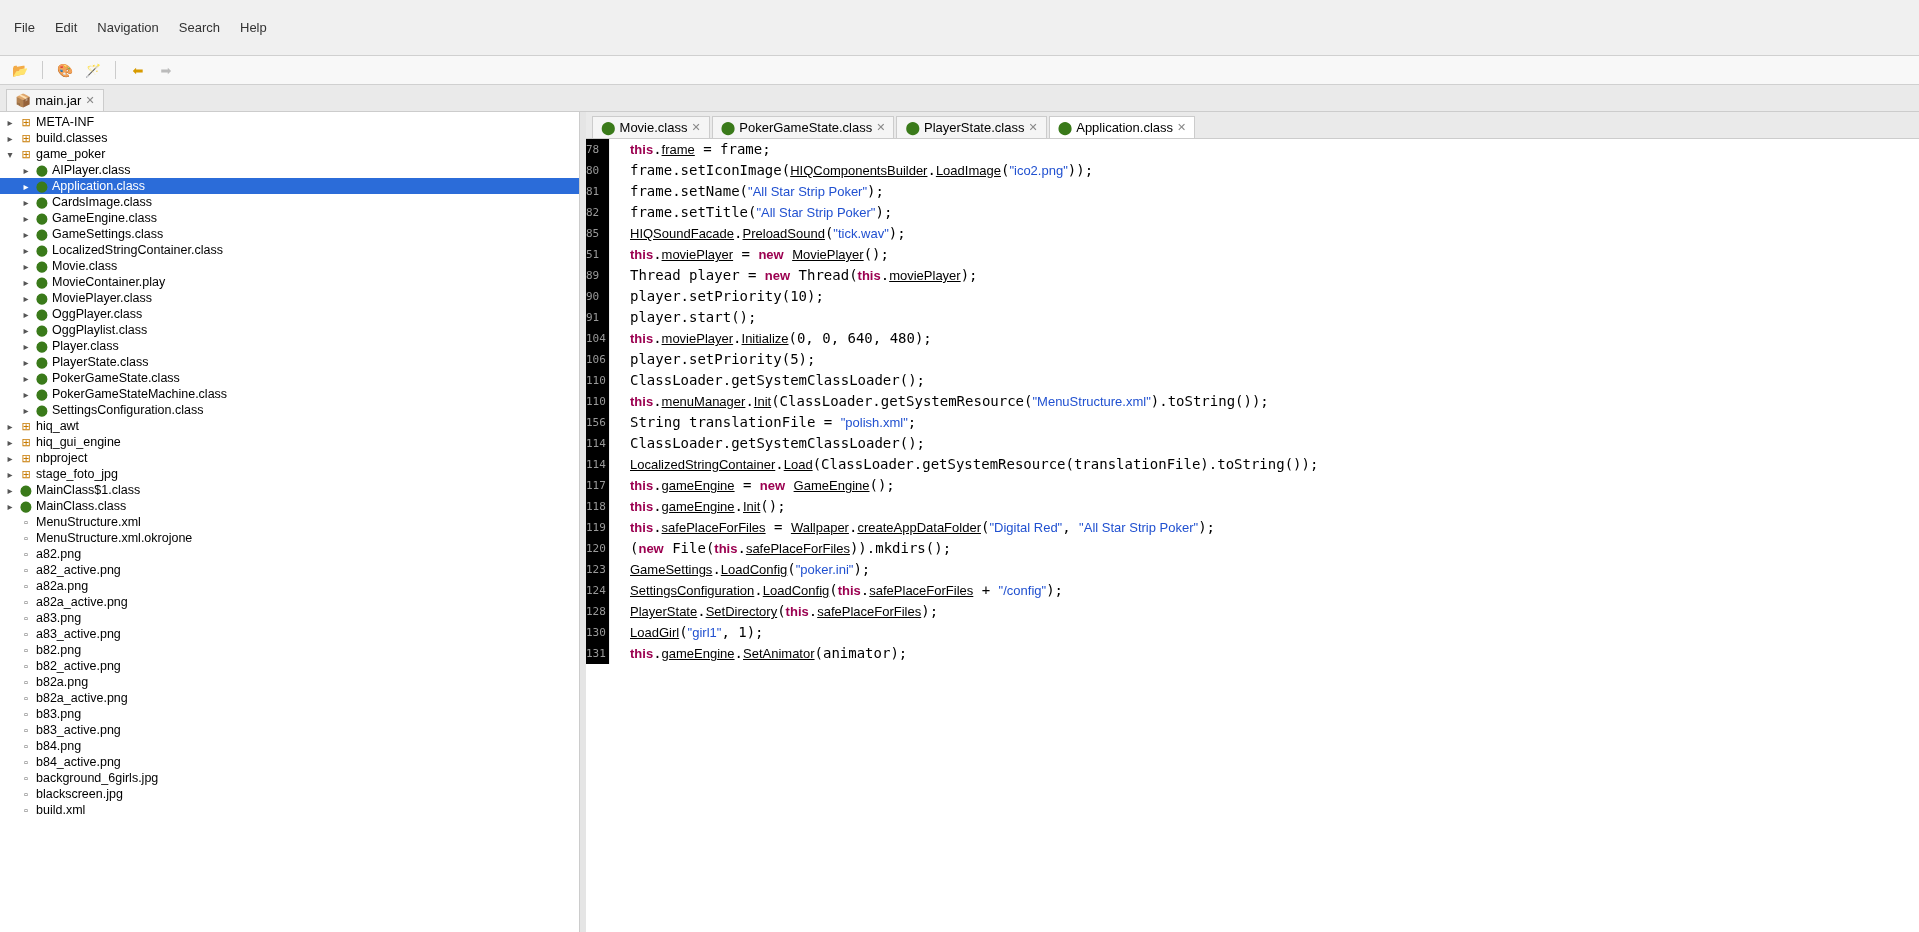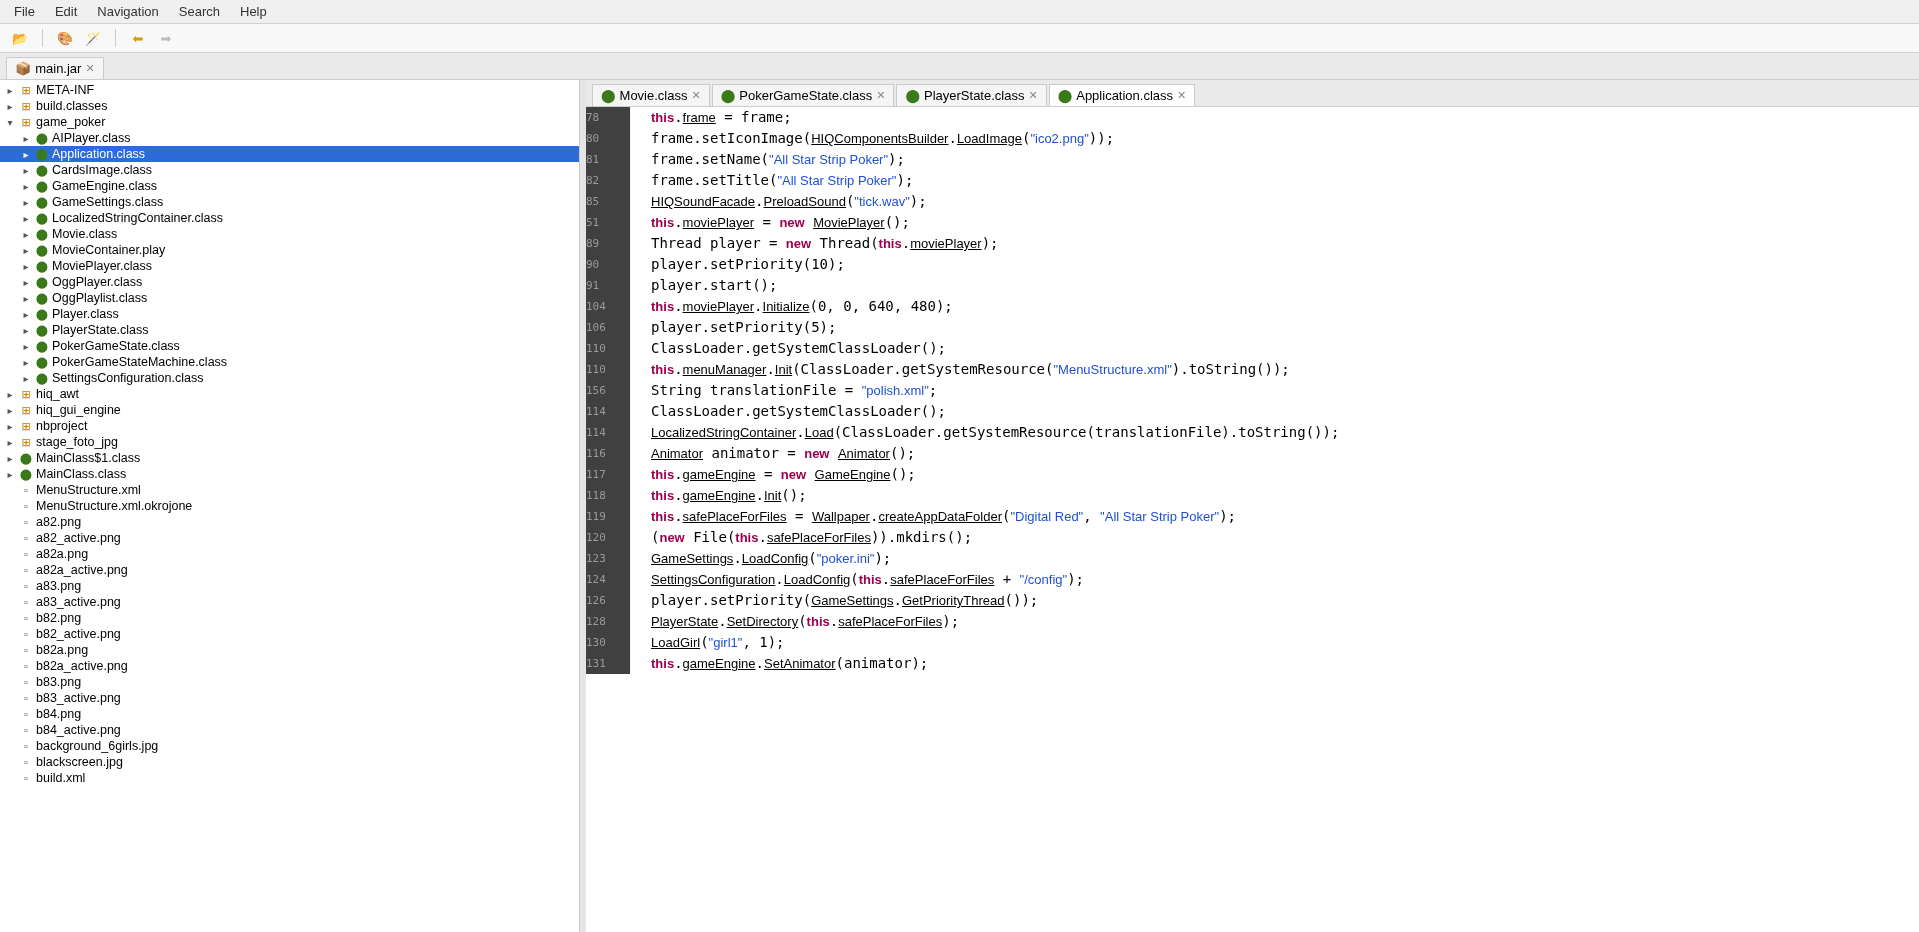"File" .menubar { padding: 2px 6px -> 18px 6px }
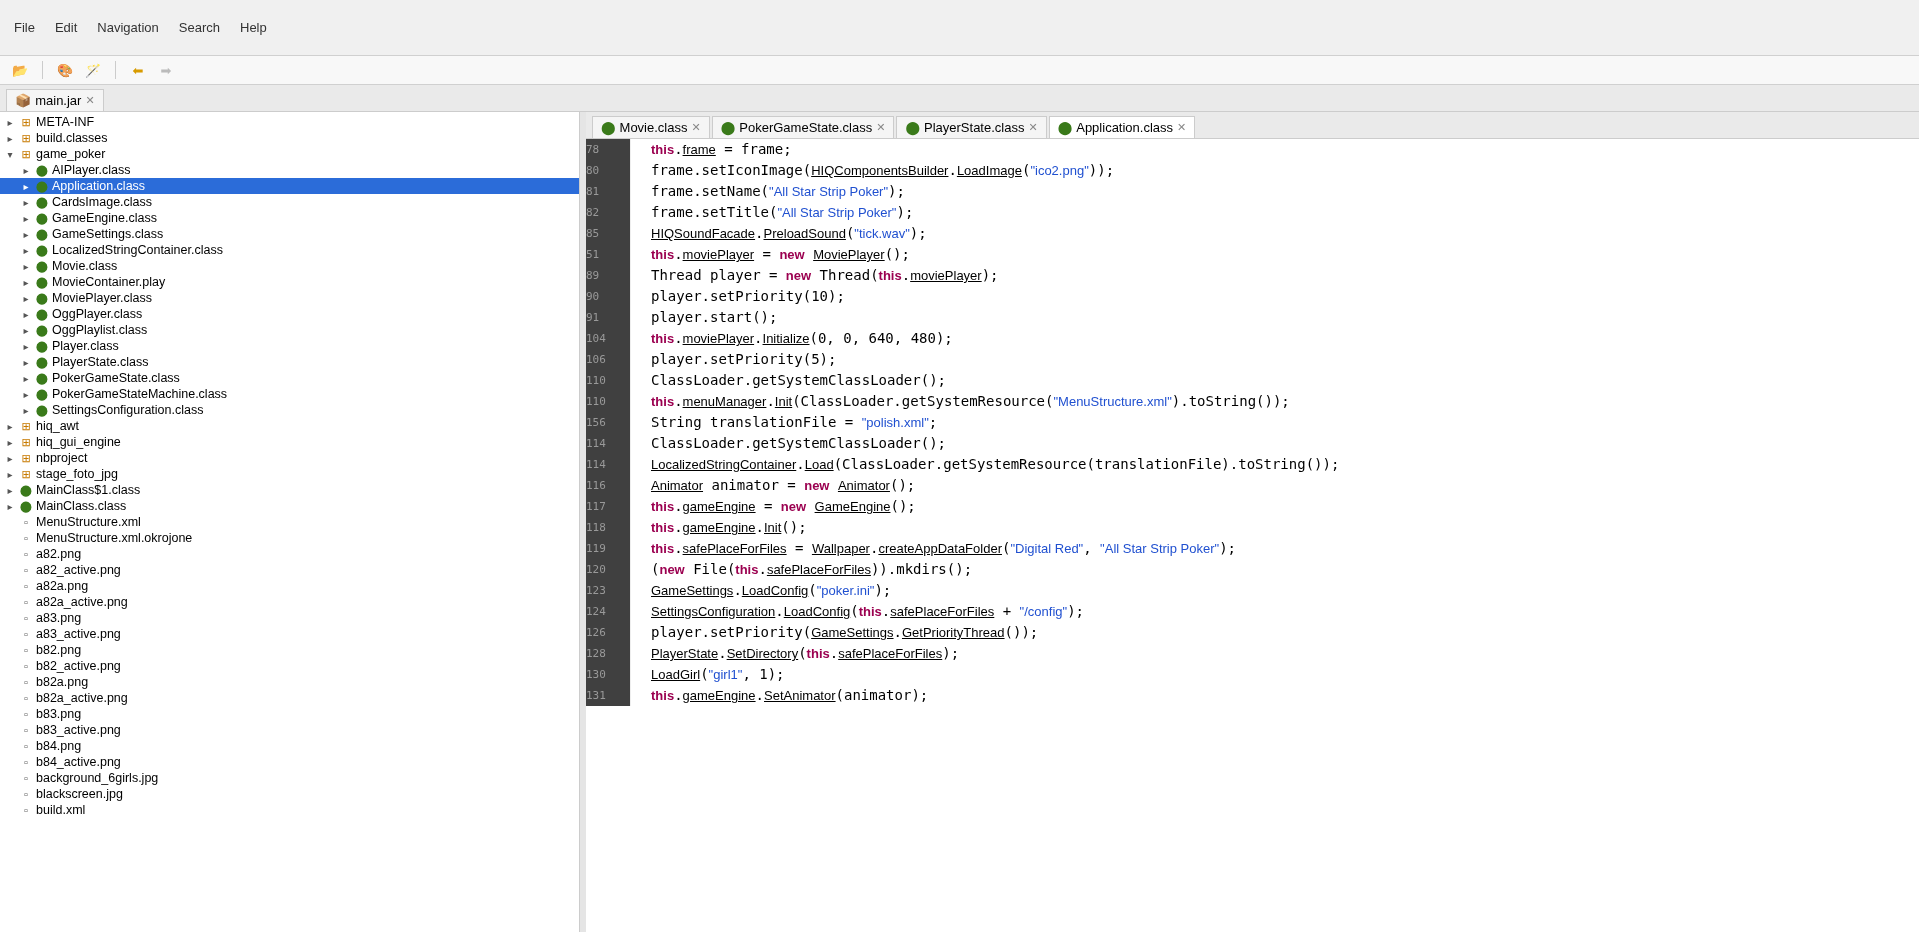"78" .gutter { background: #404040 -> #000000; width: 45px -> 24px }
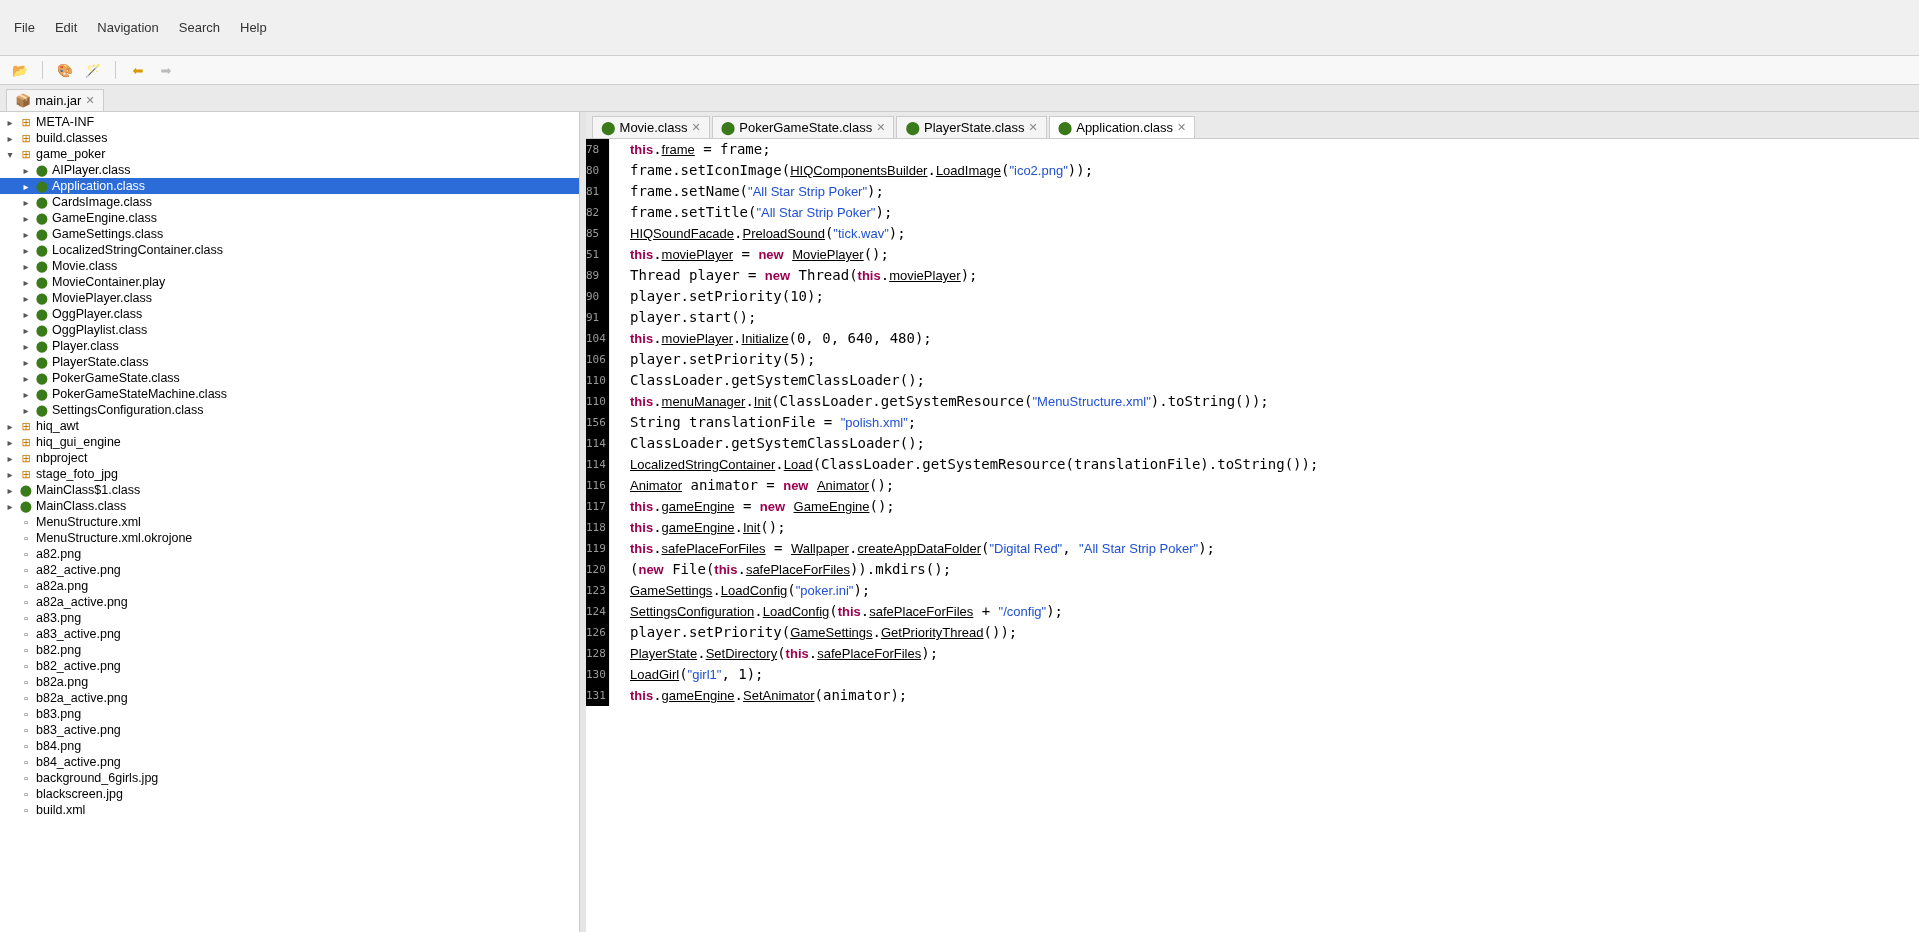"116" div.code-line { html: <div> <div>116</div> <div><span>Animator</span> animator = <span>new</span> <span>Animator</span>();</div> </div> -> none }
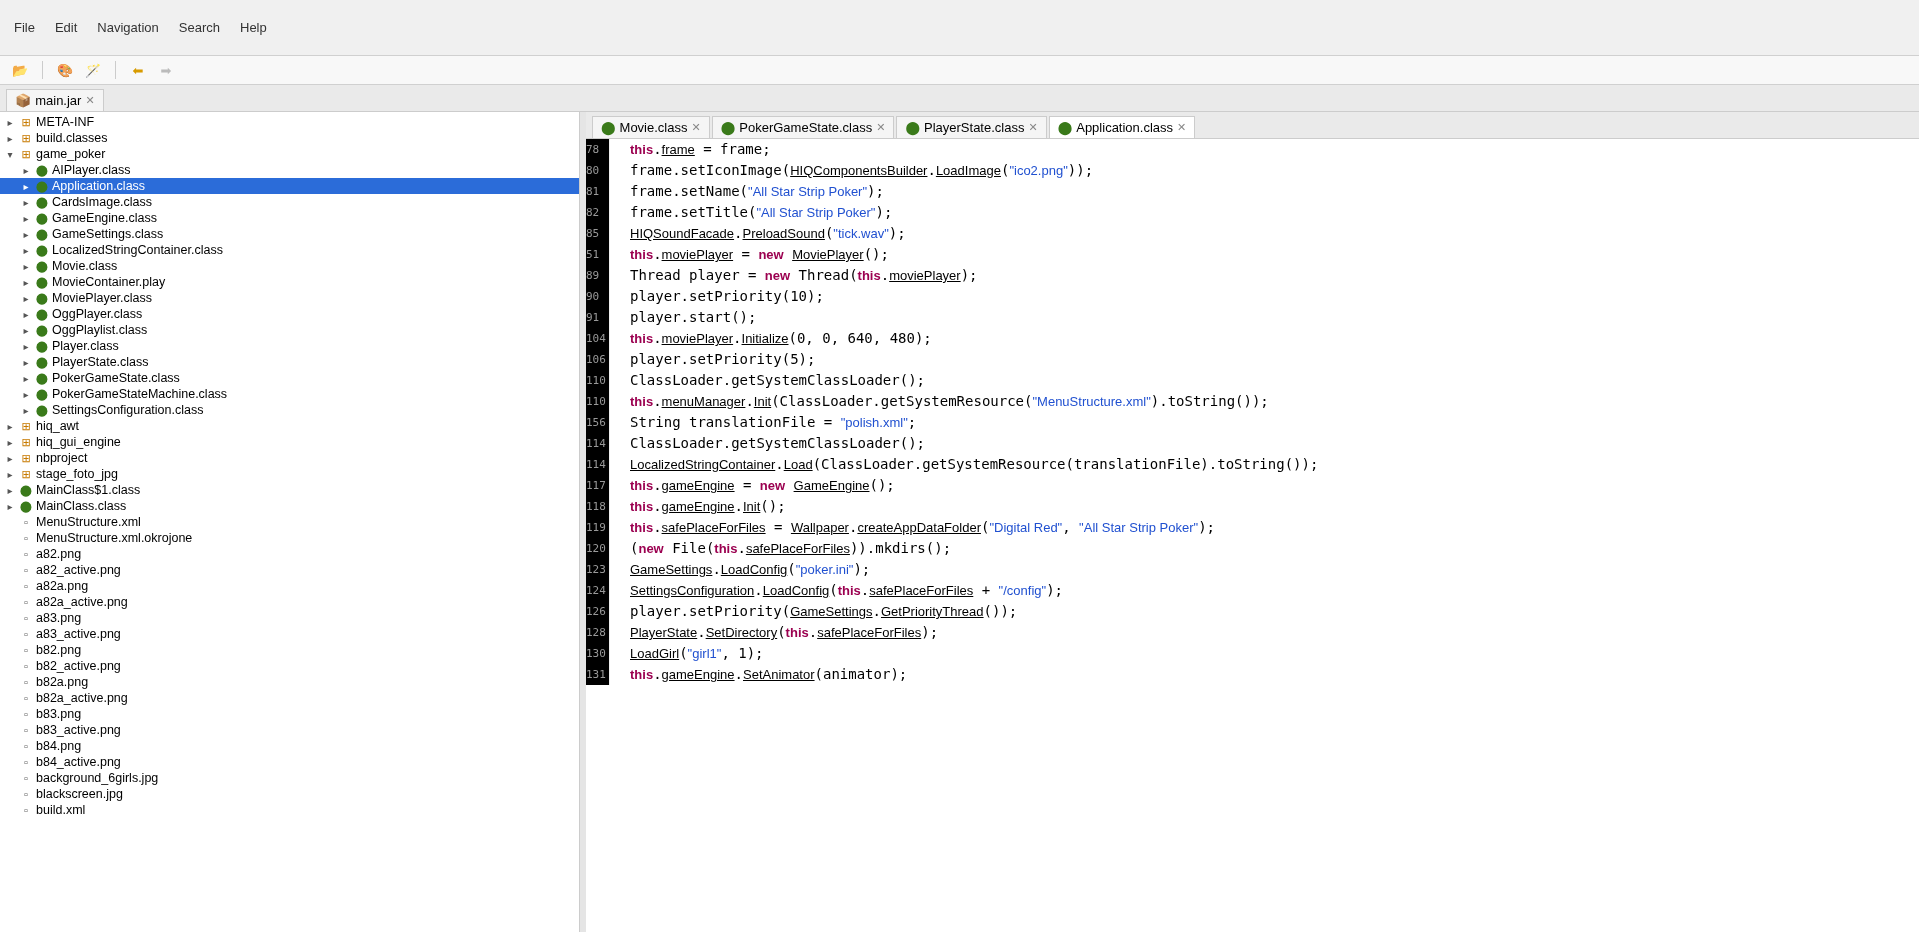"126" div.code-line { html: <div> <div>126</div> <div>player.setPriority(<span>GameSettings</span>.<span>GetPriorityThread</span>());</div> </div> -> none }
